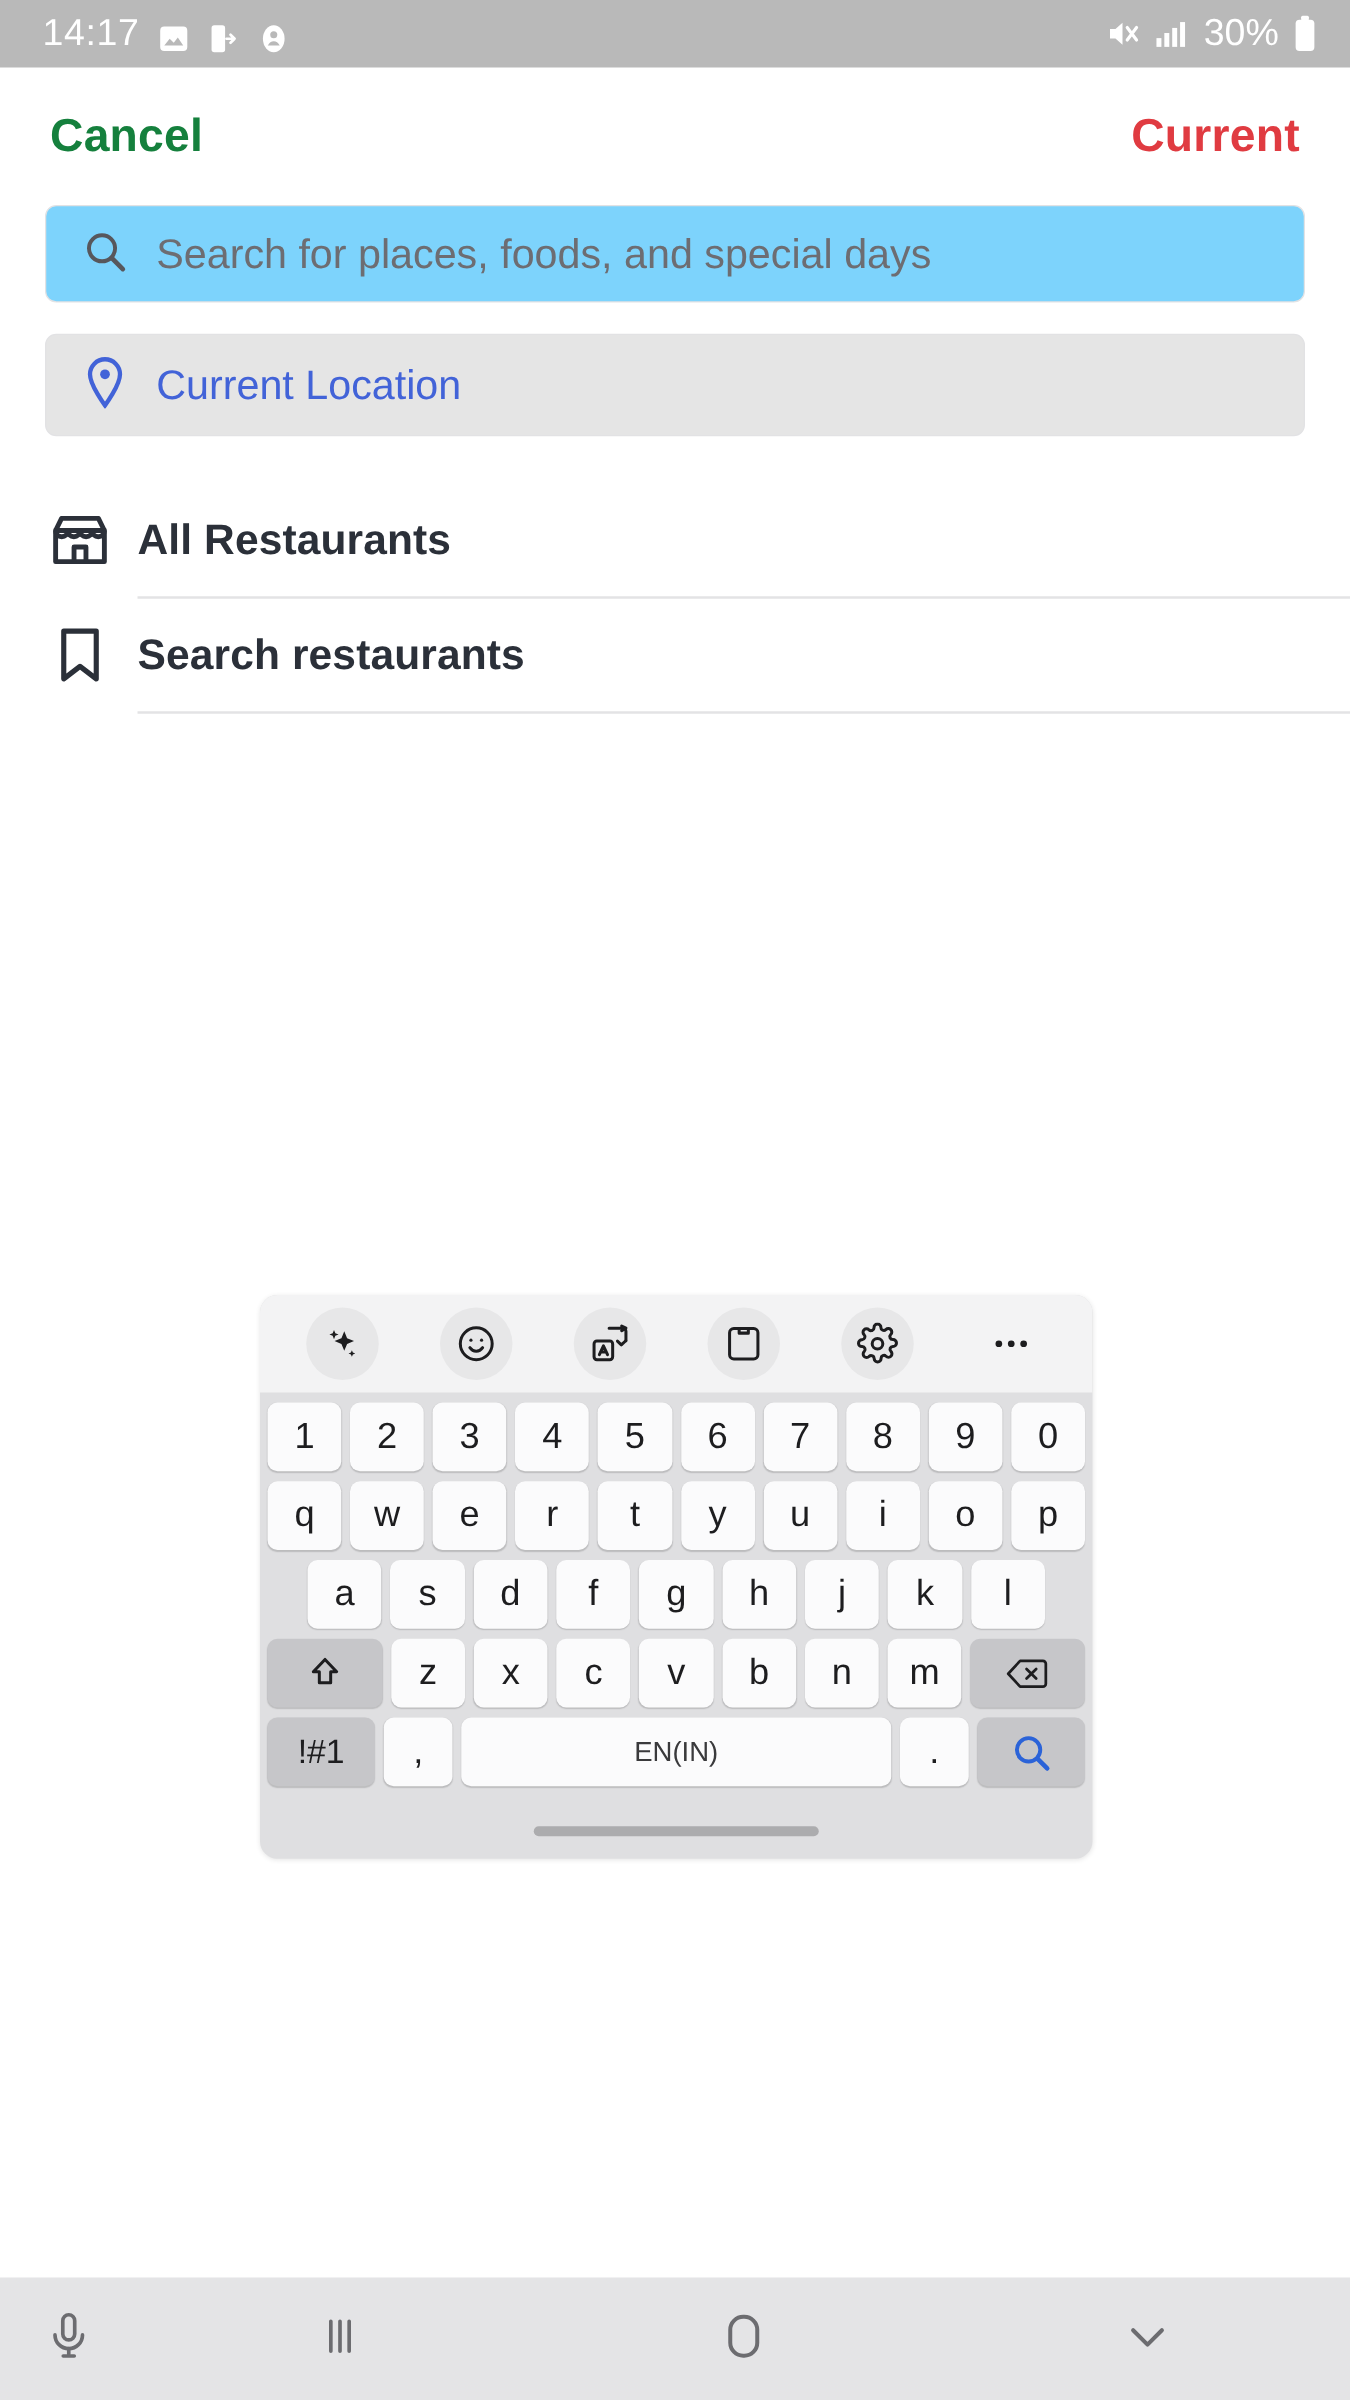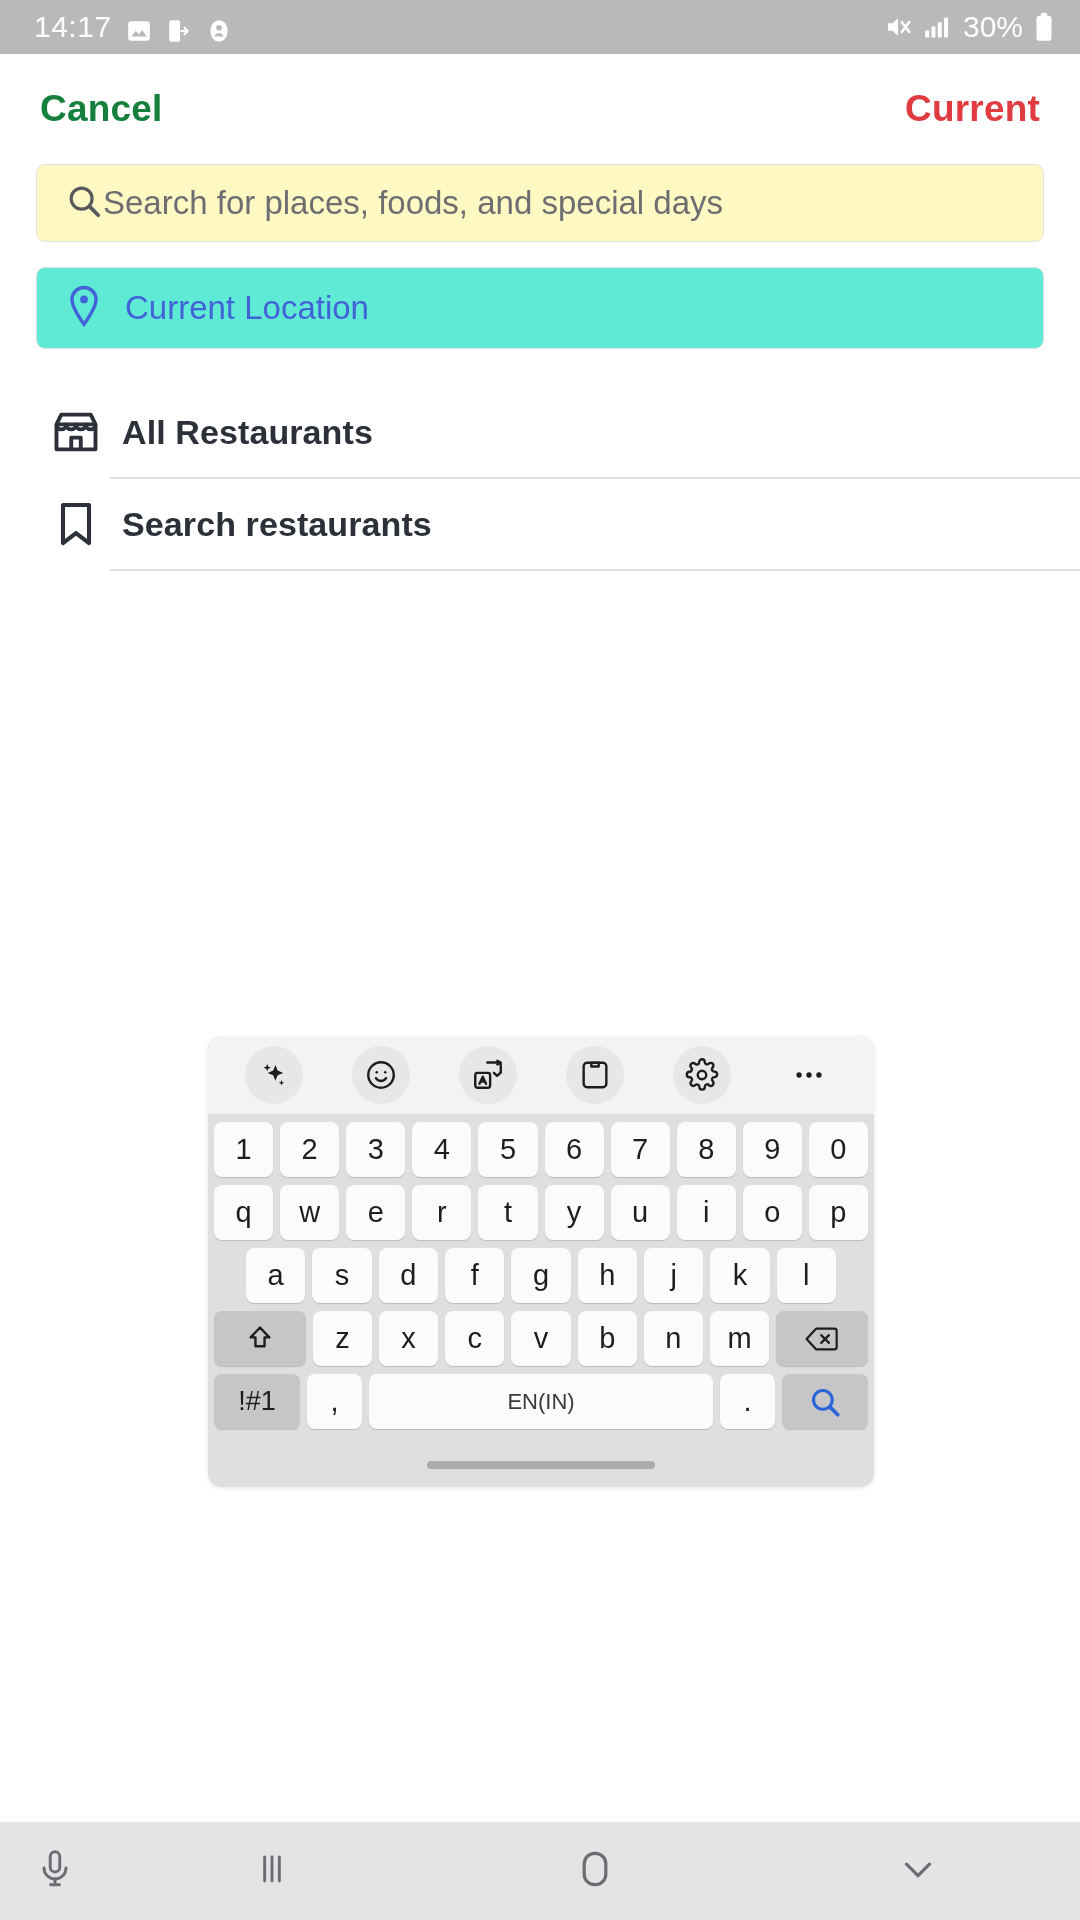"Search for places, foods, and" .search-field { background: #fef9c3 -> #7dd3fc; gap: none -> 22px }
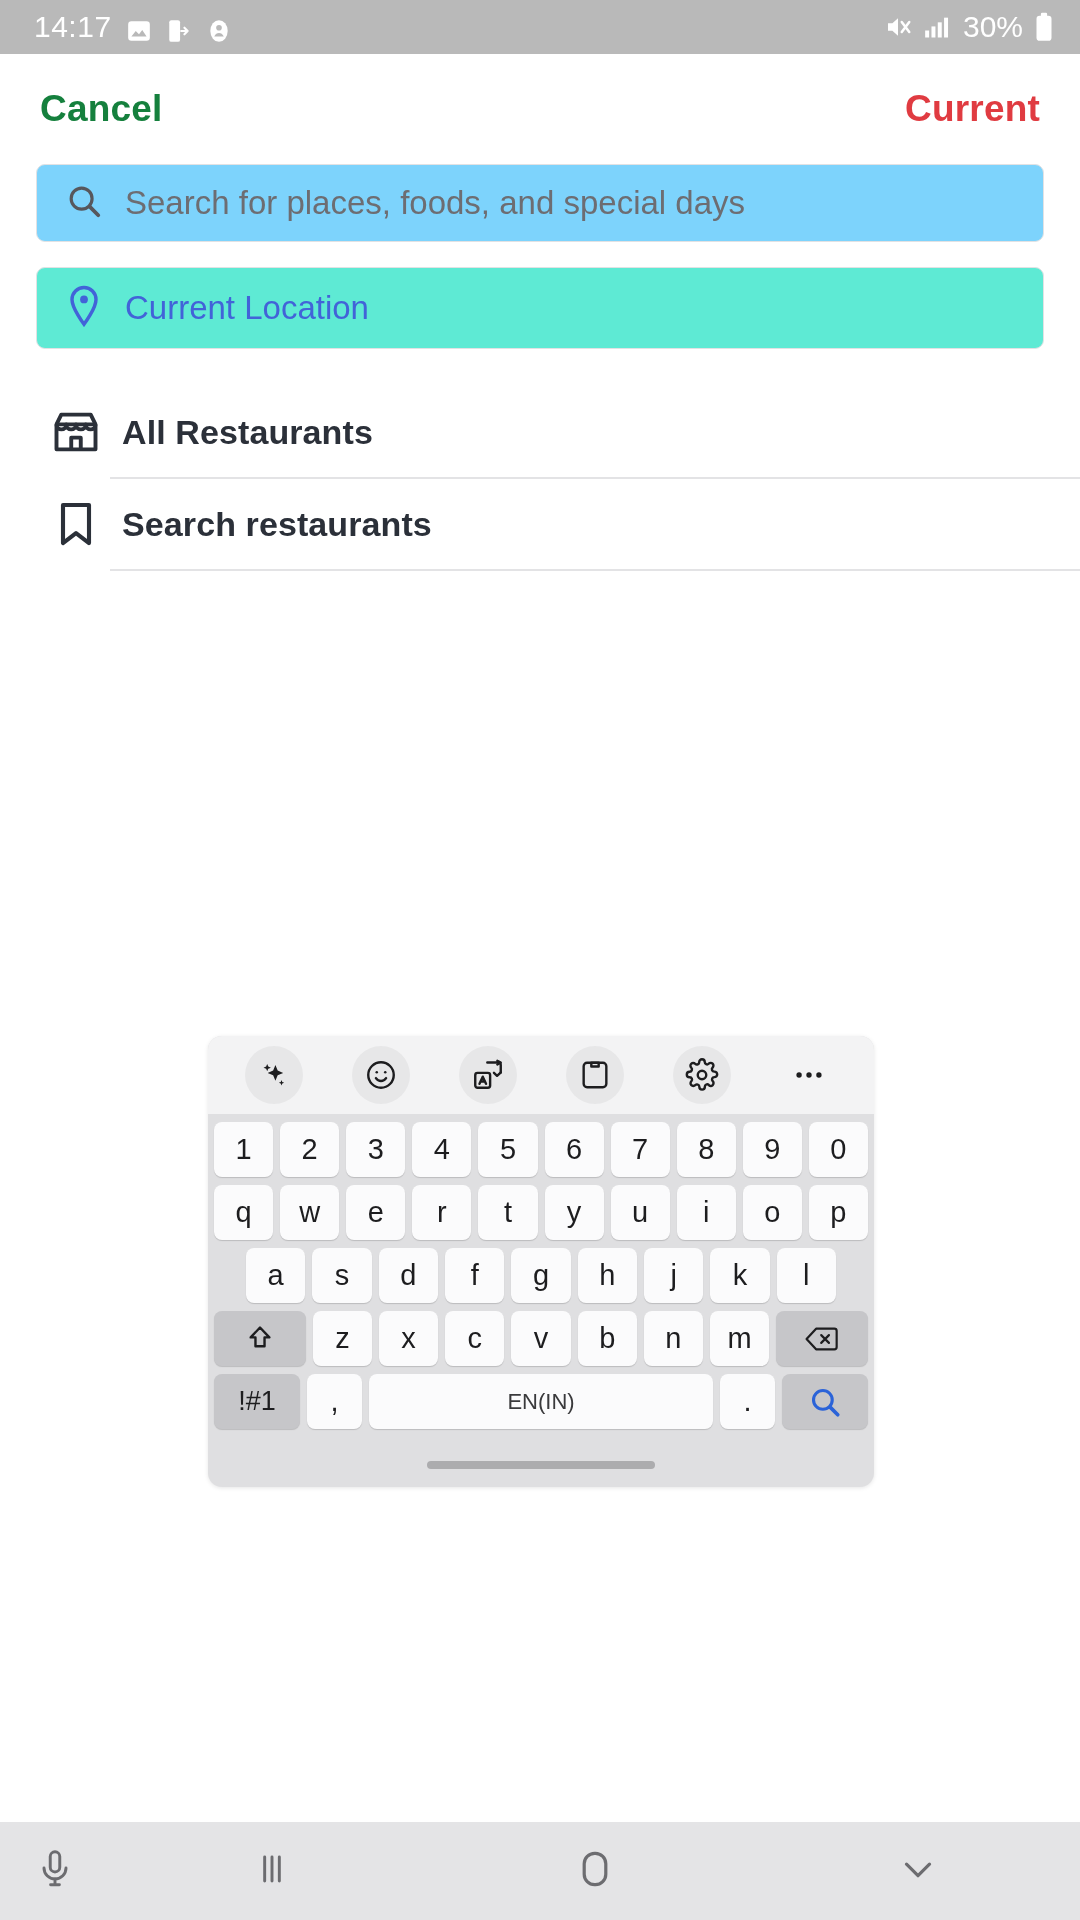"Current Location" .loc-field { background: #5eead4 -> #e5e5e5 }
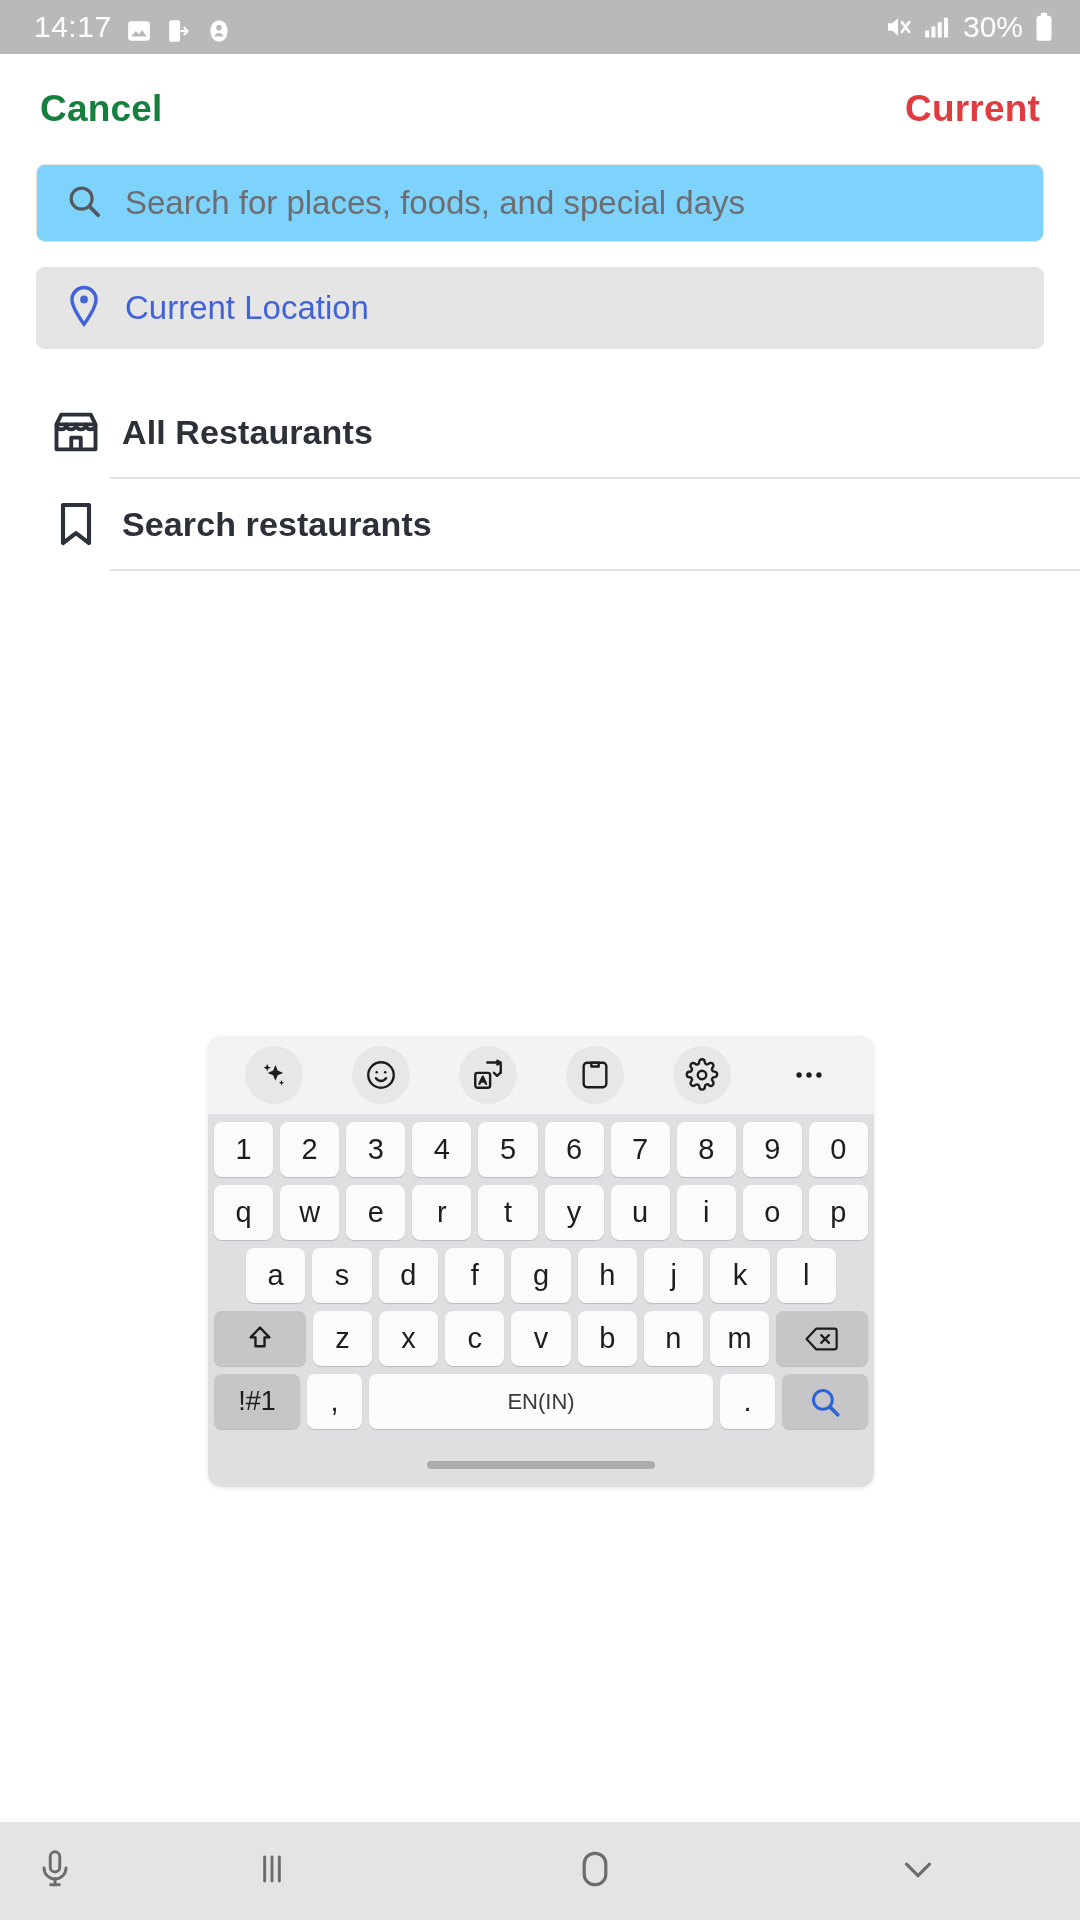"All Restaurants" .menu-row { padding-left: 50px -> 38px }
